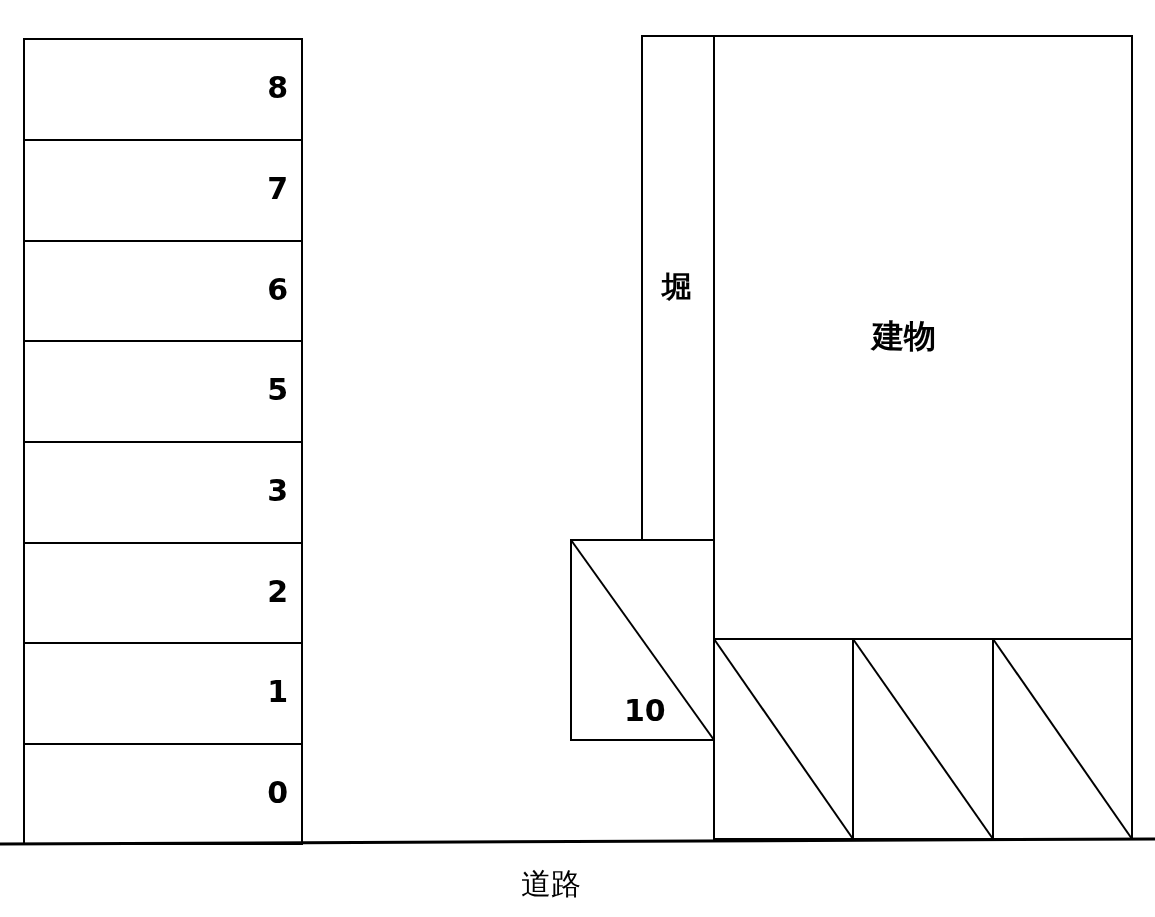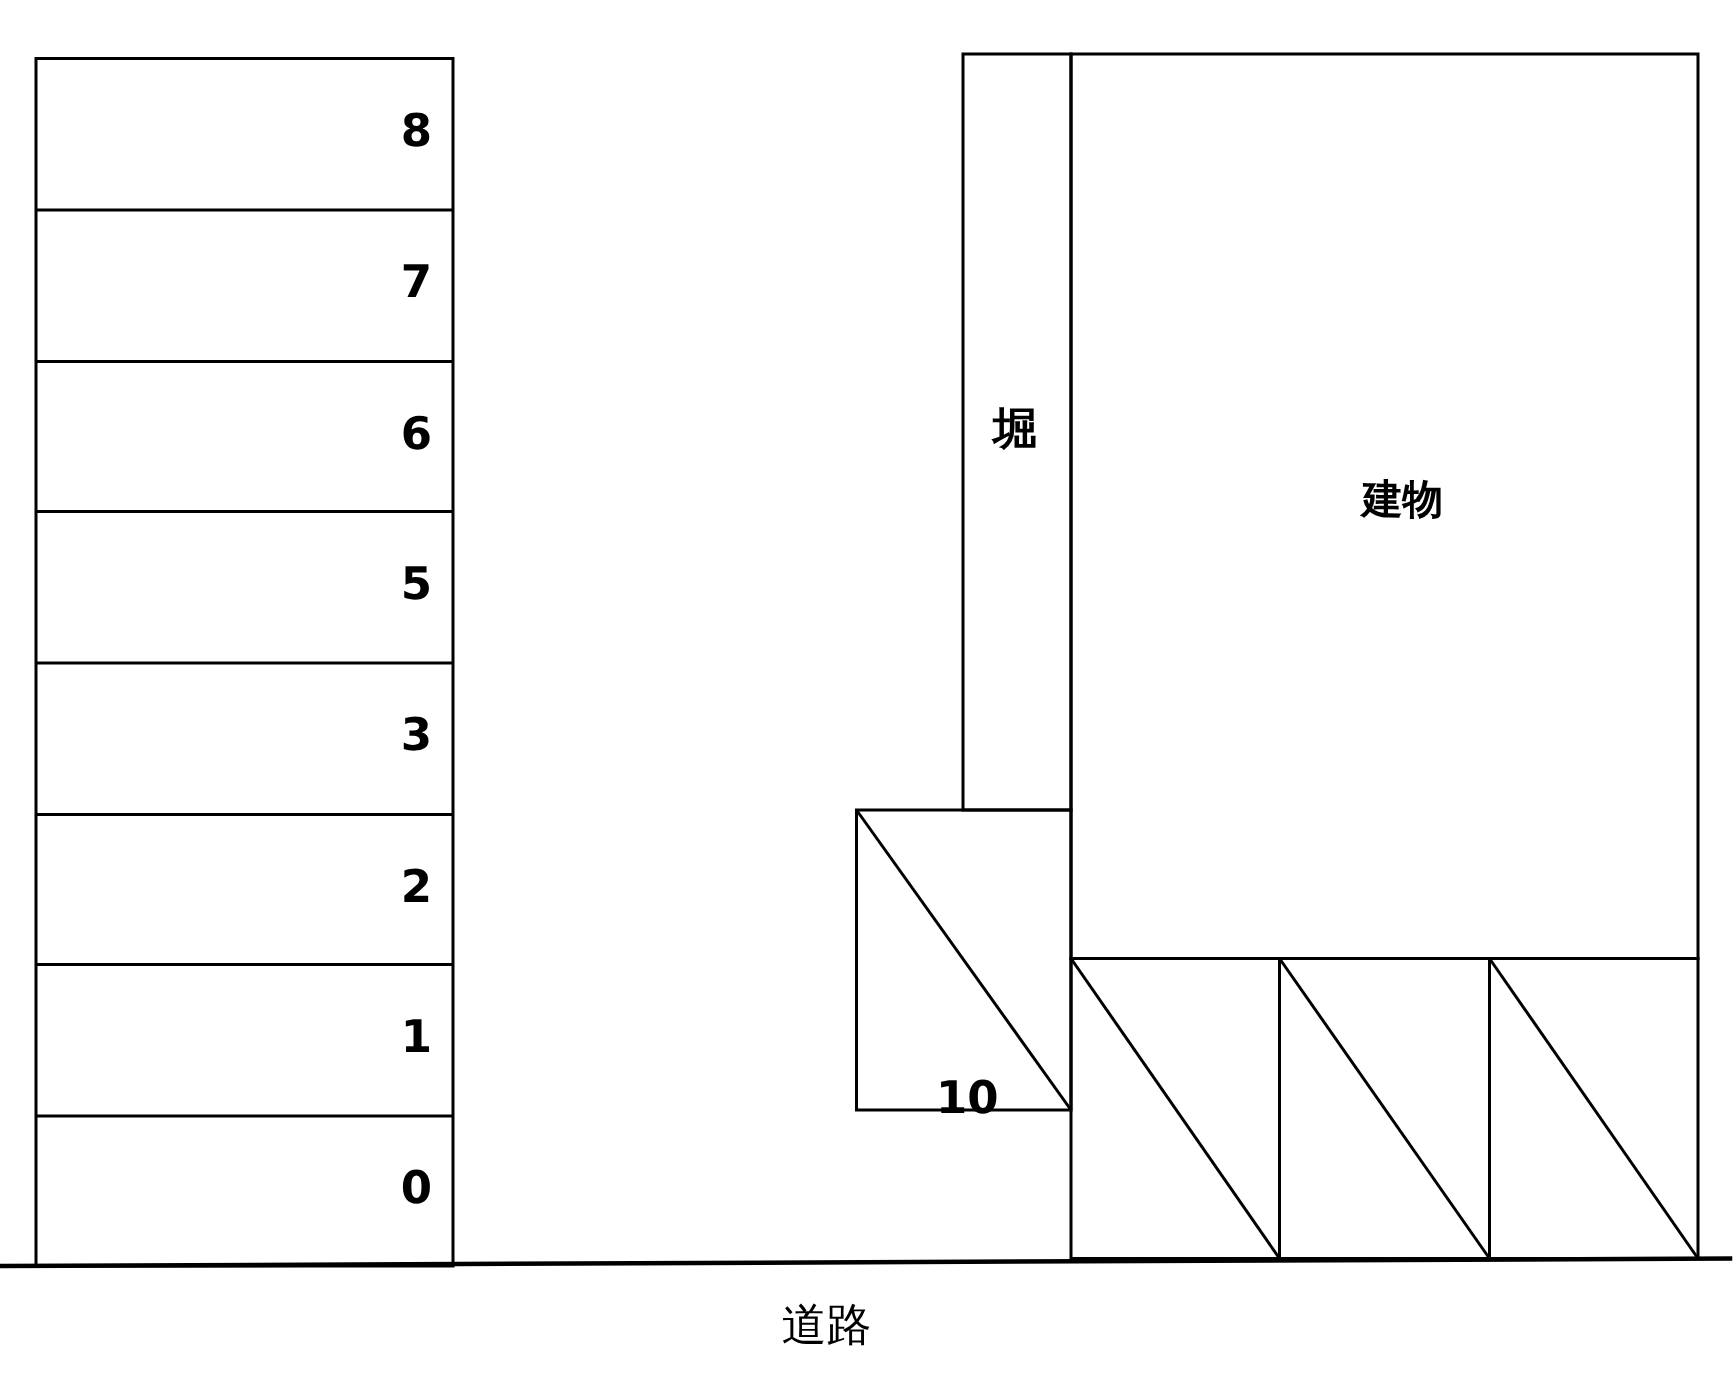"建物" div.lbl { font-size: 27px -> 32px; left: 908px -> 872px }
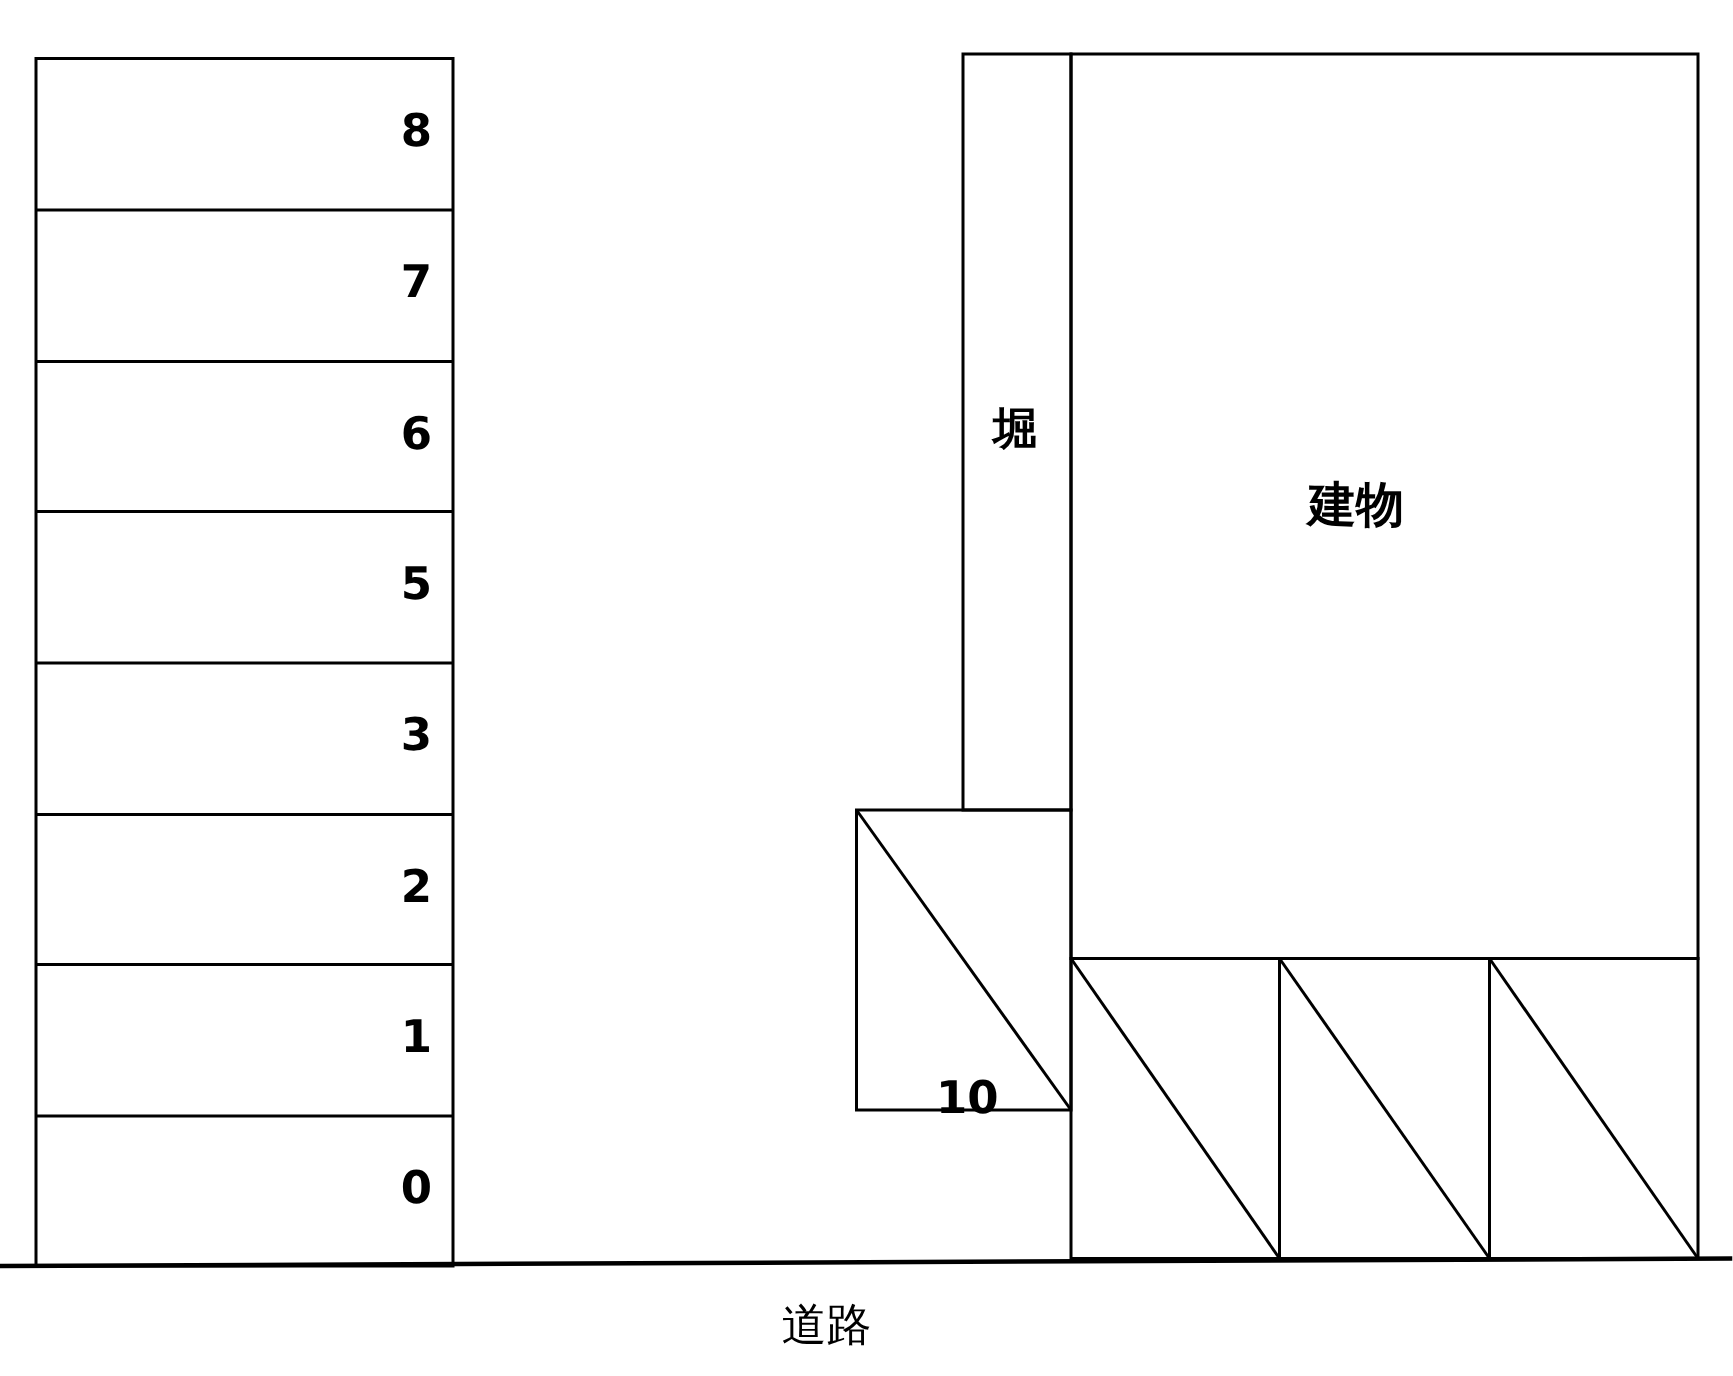"10" div.lbl { margin-top: 22px -> none }
